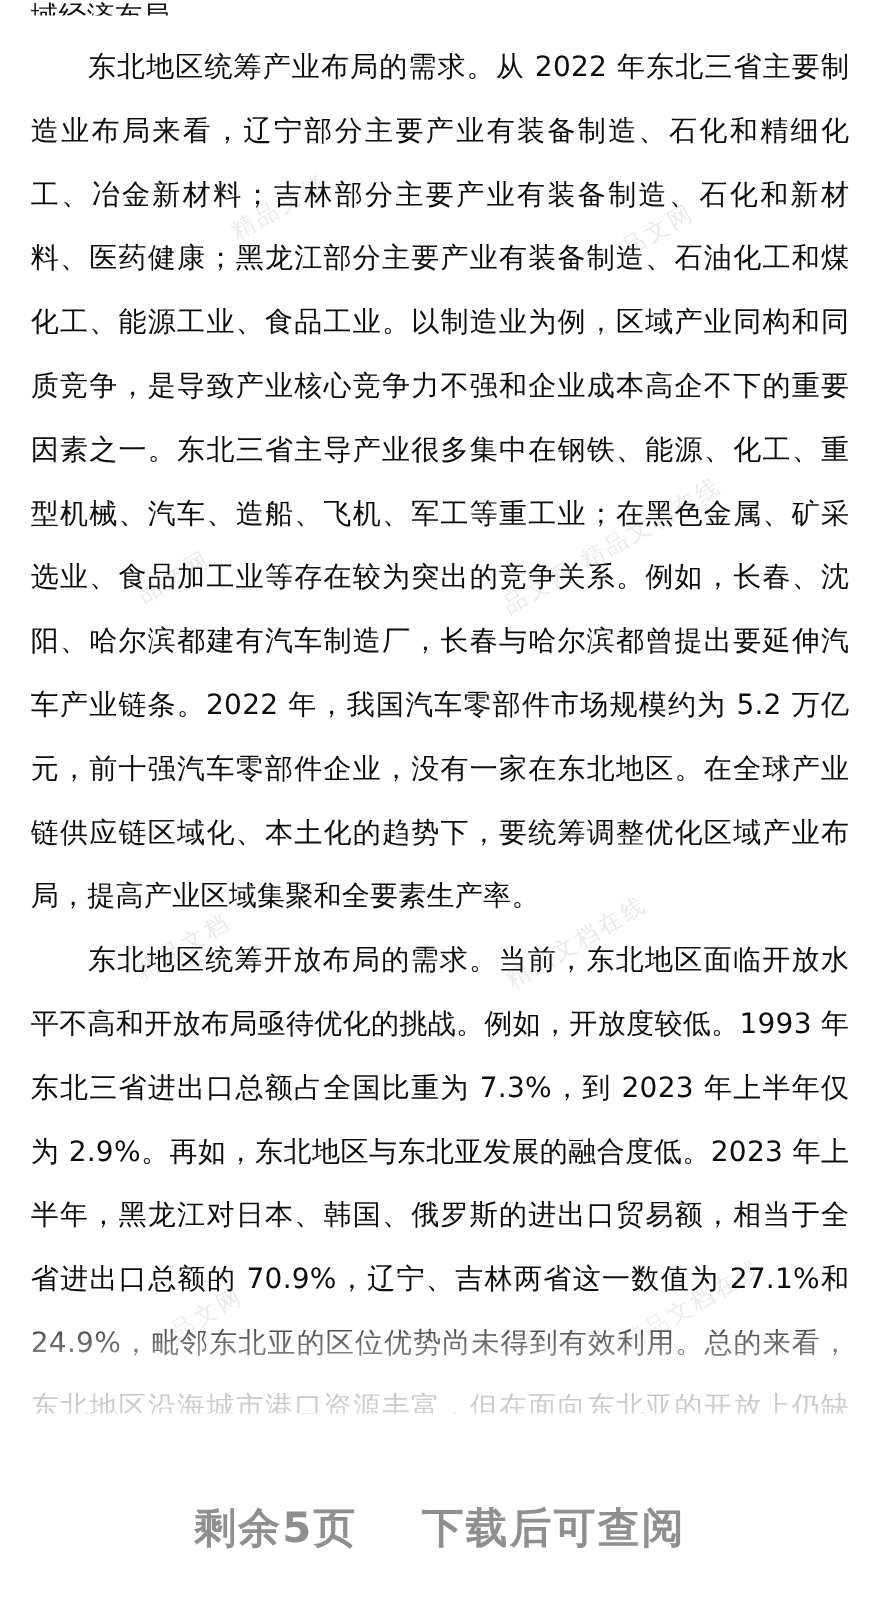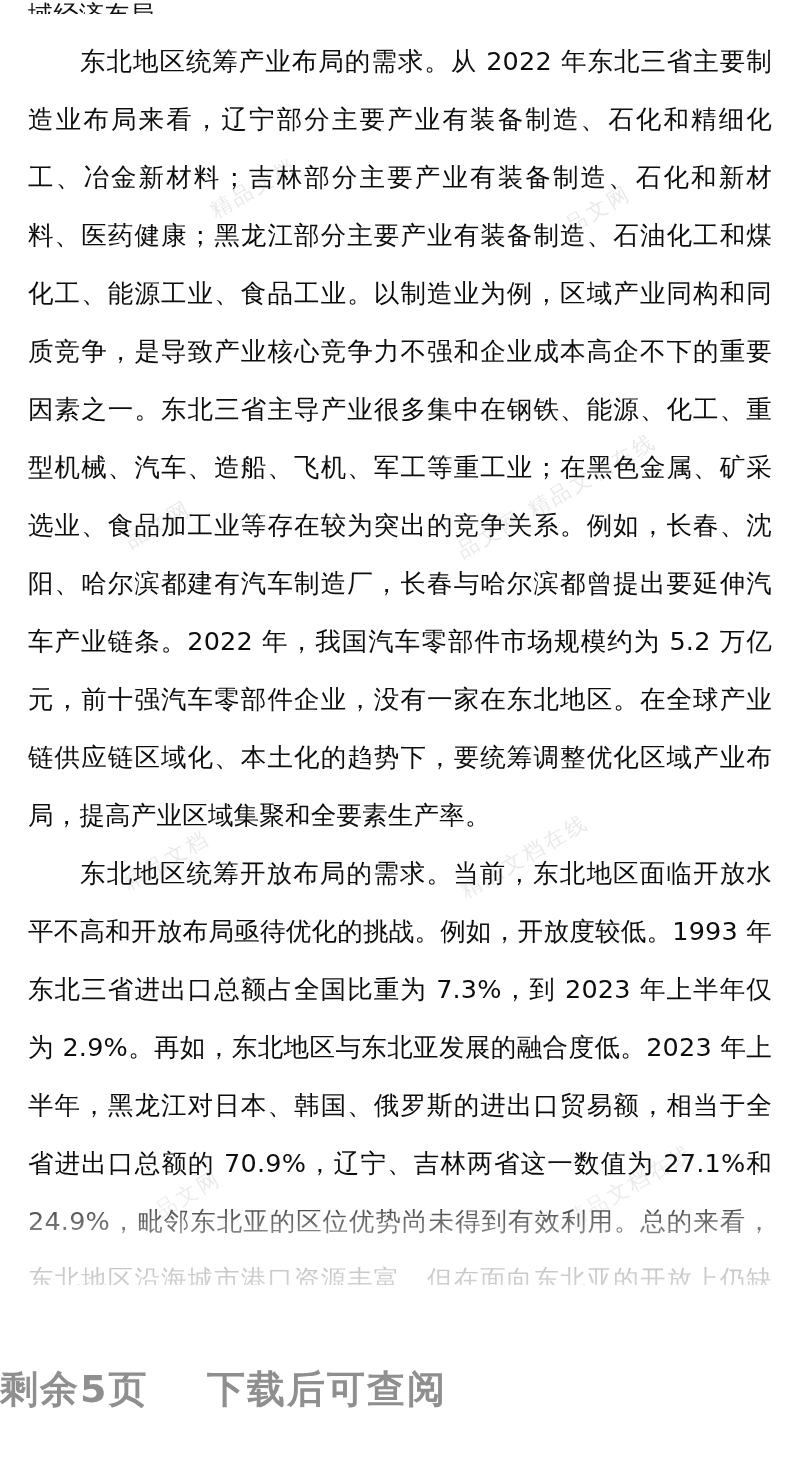"剩余5页 下载后可查阅" .footer-cta { text-align: left -> center }
